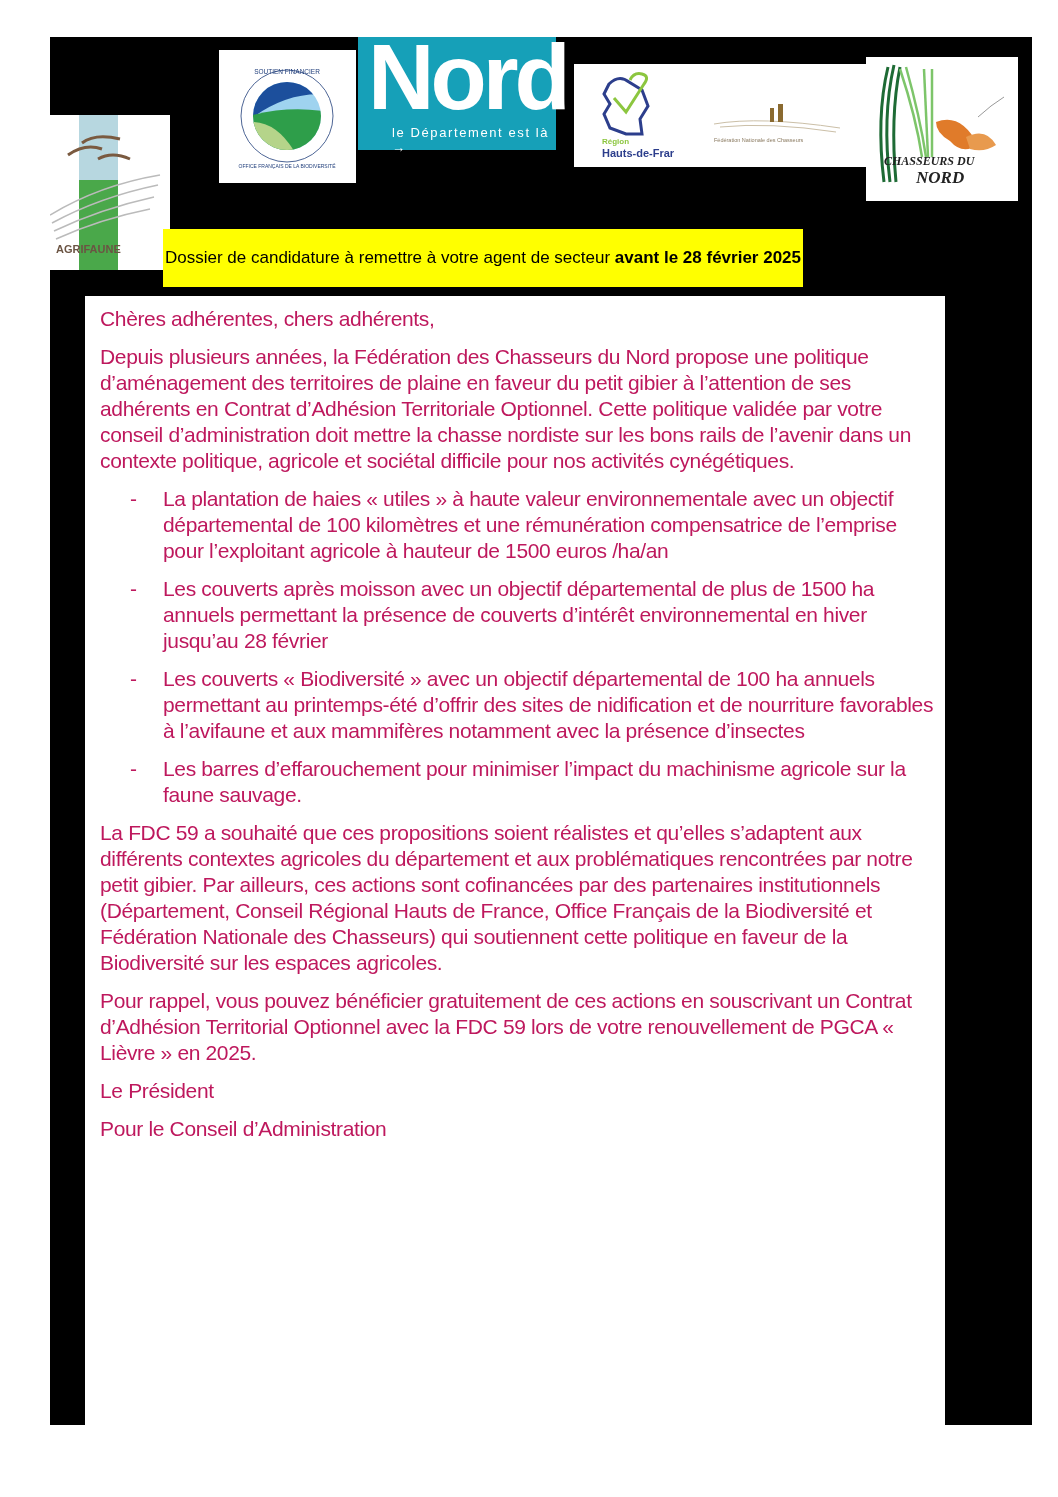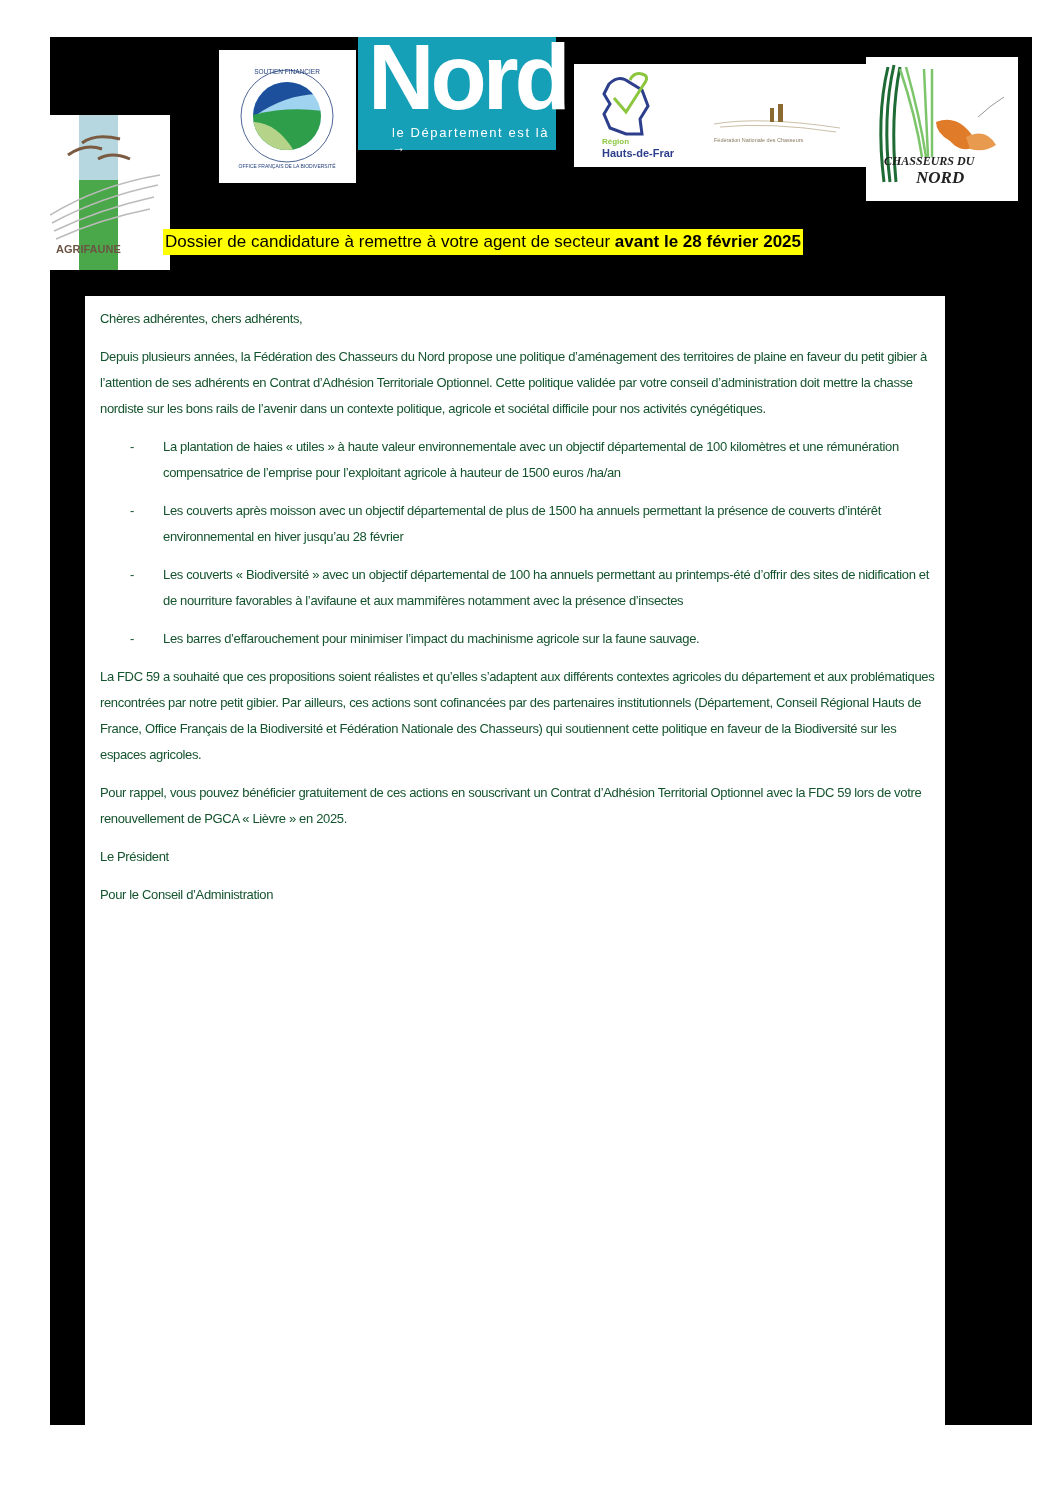"Dossier de candidature à remettre" .banner { padding: 0 2px -> 16px 2px }
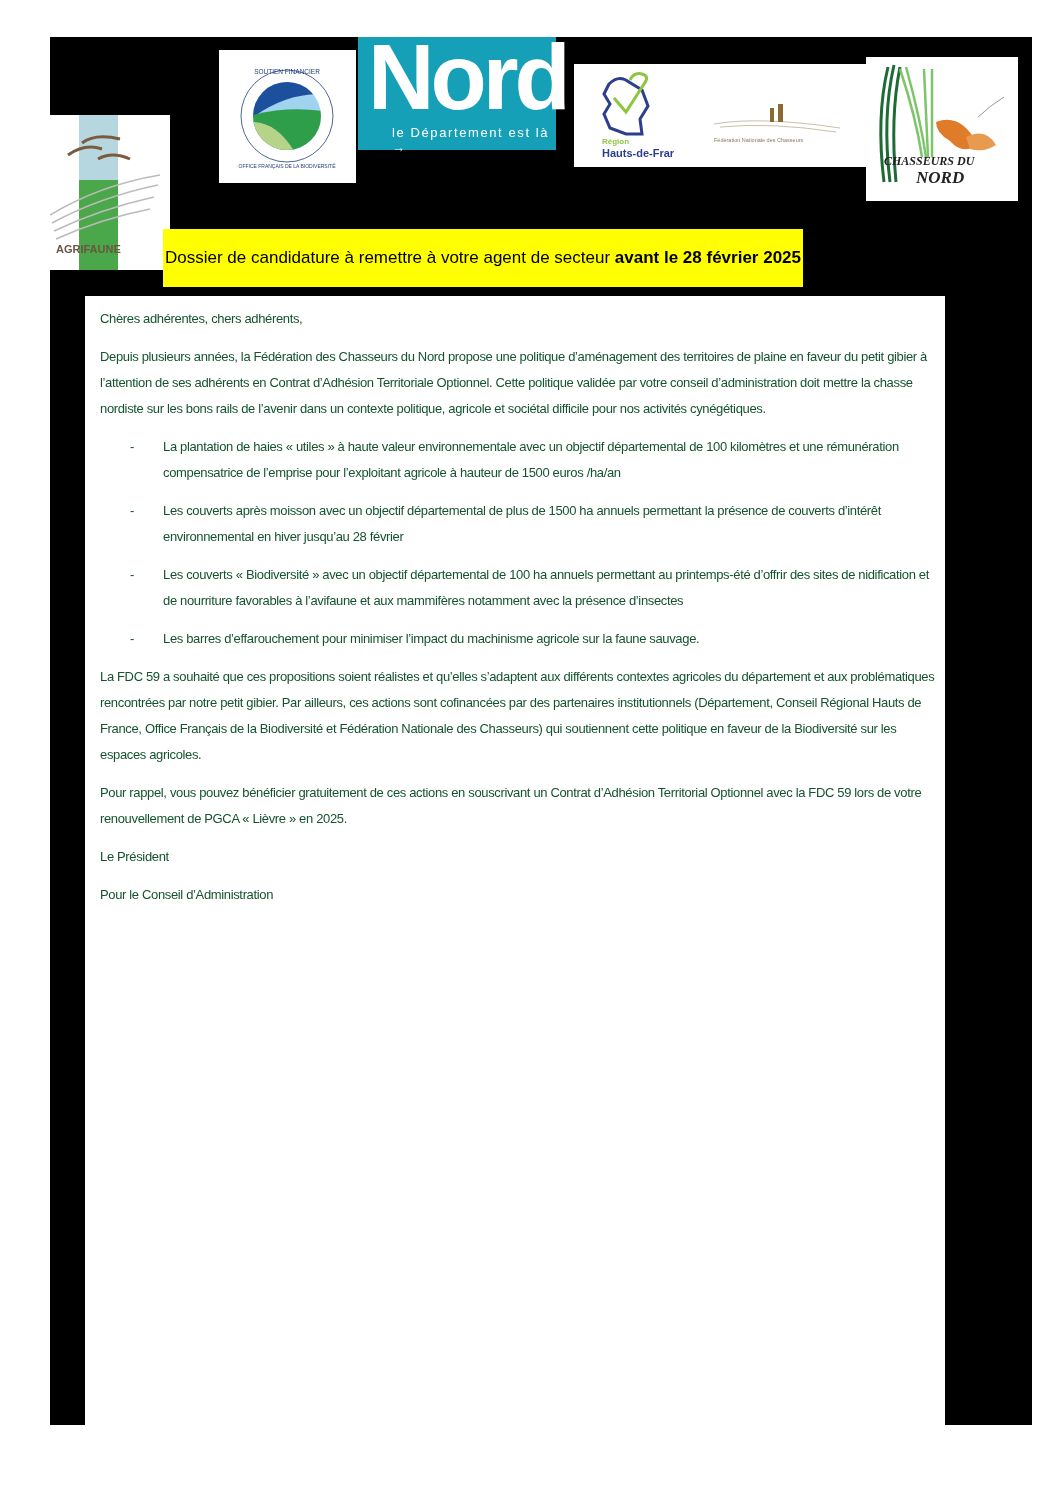"Chères adhérentes, chers adhérents," .text { color: #14532d -> #be185d; font-size: 13px -> 21px }
